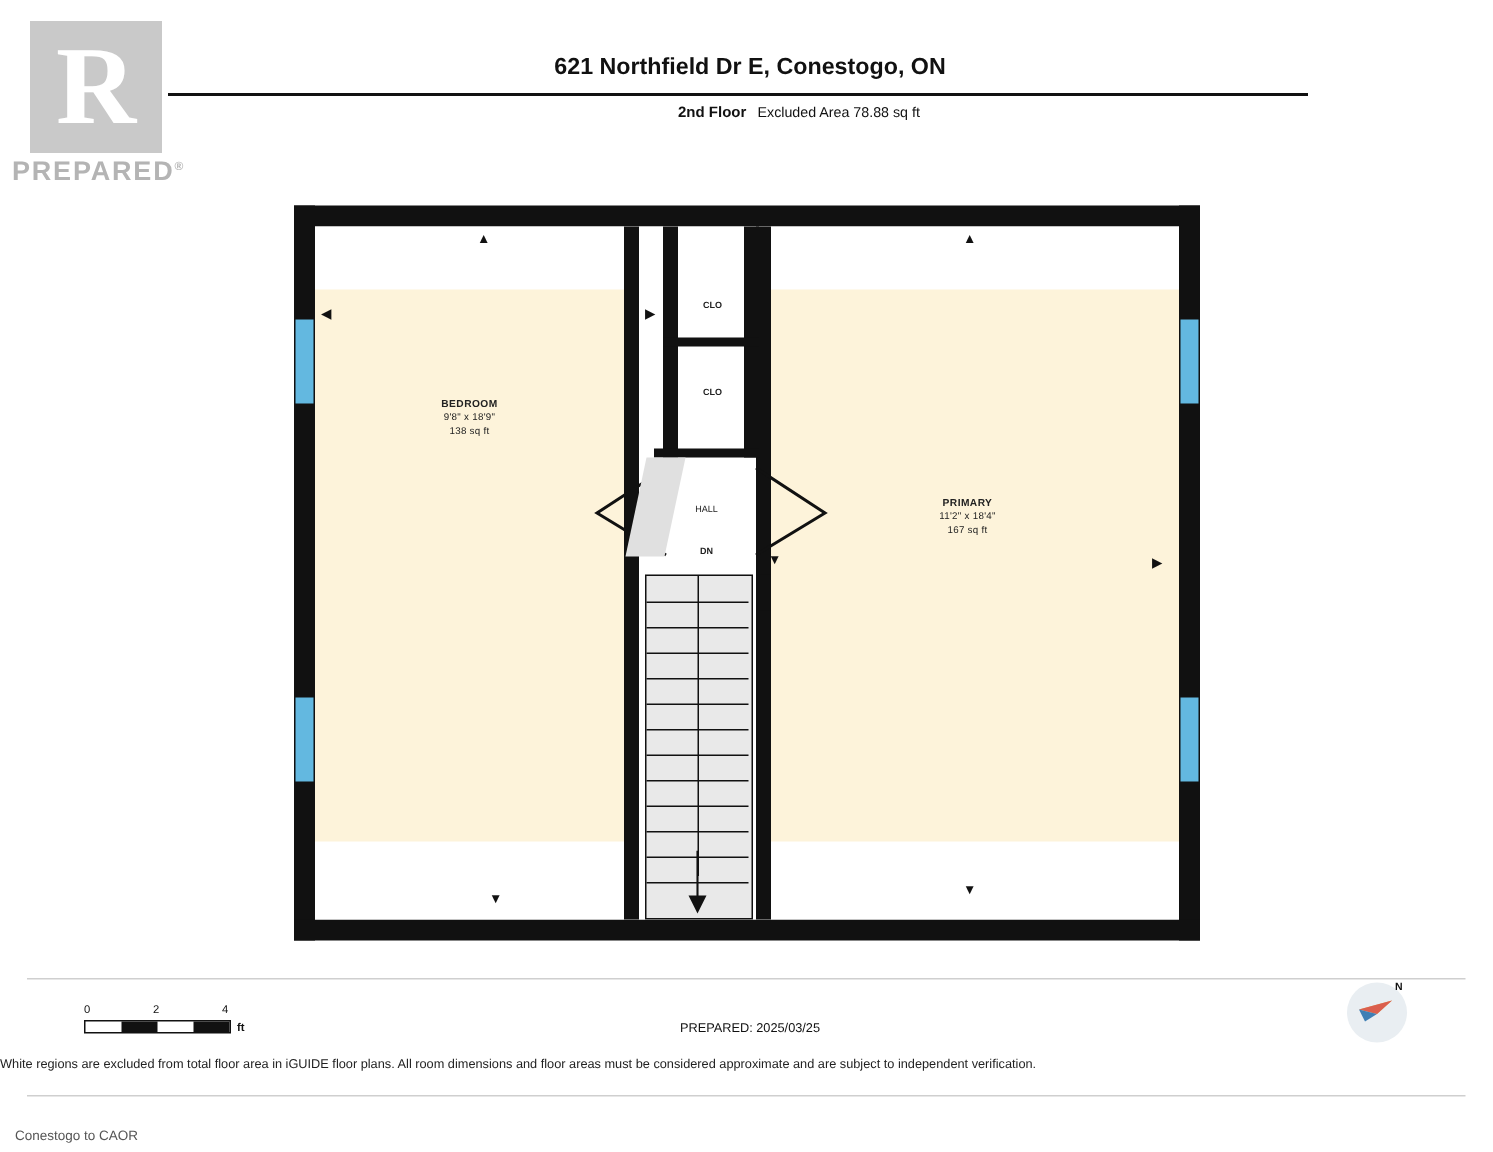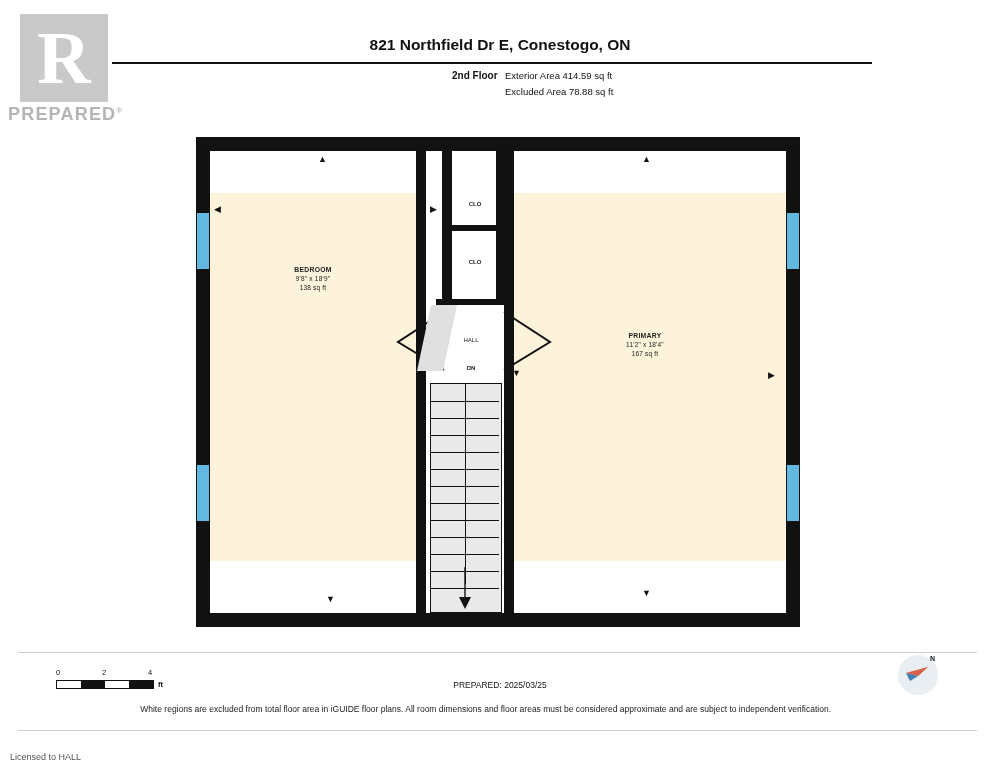"821 Northfield Dr E, Conestogo," div { text: 821 -> 621 }
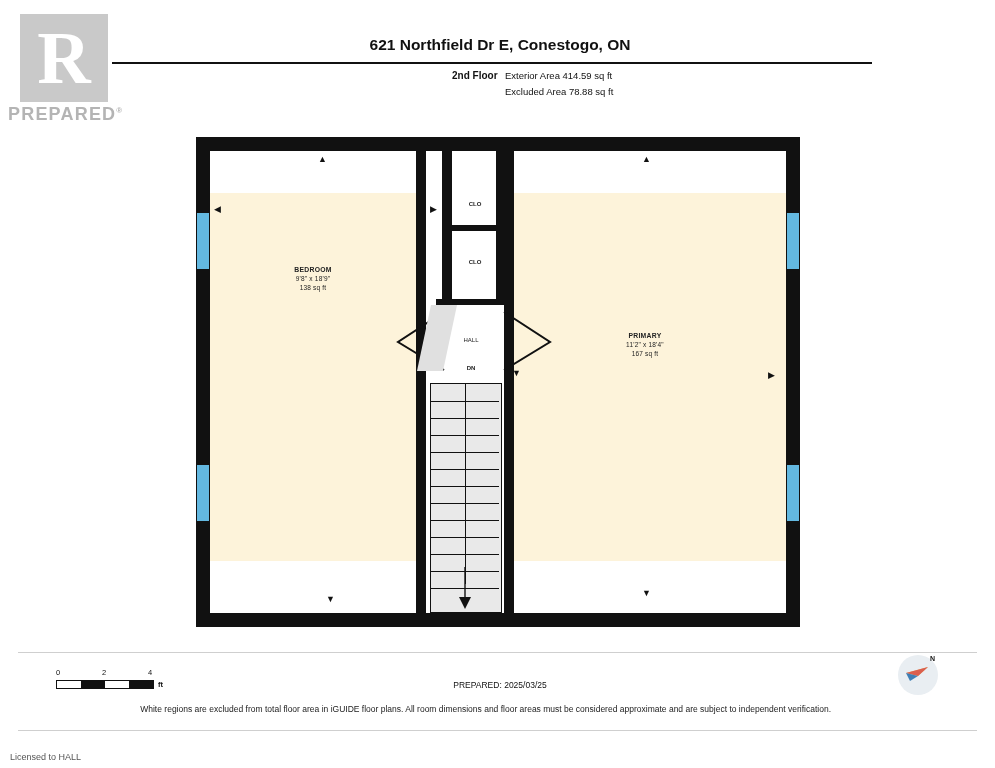"Exterior Area 414.59 sq ft" div { html: <div>Exterior Area 414.59 sq ft</div> -> none }
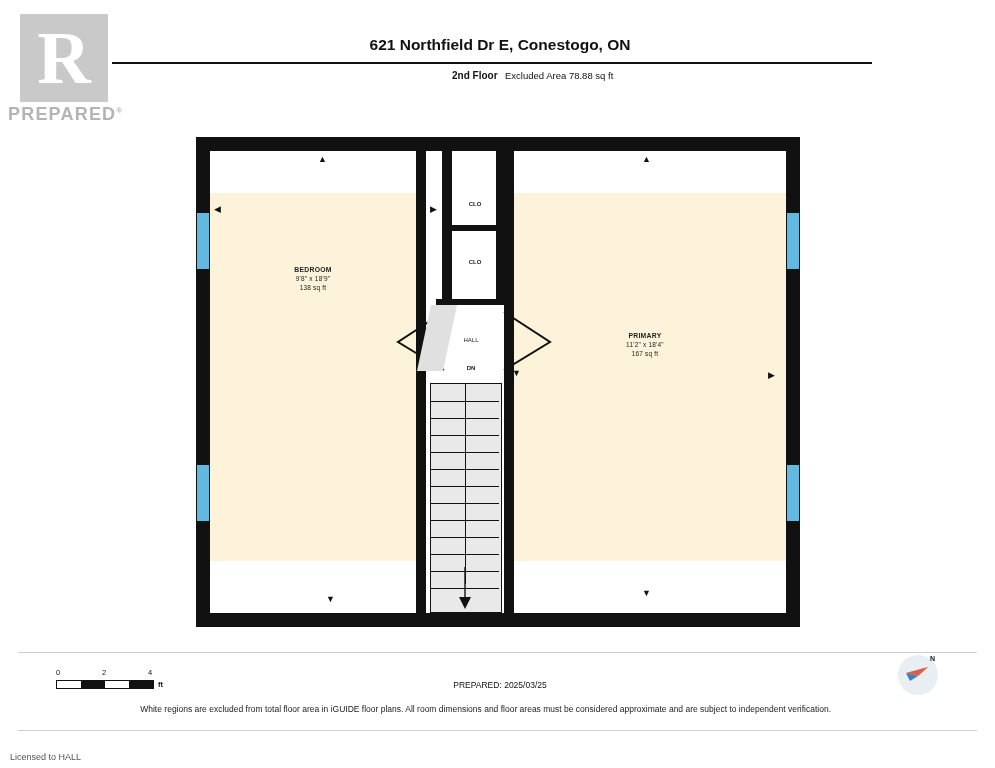"White regions are excluded from" #disclaimer { text-align: right -> left }
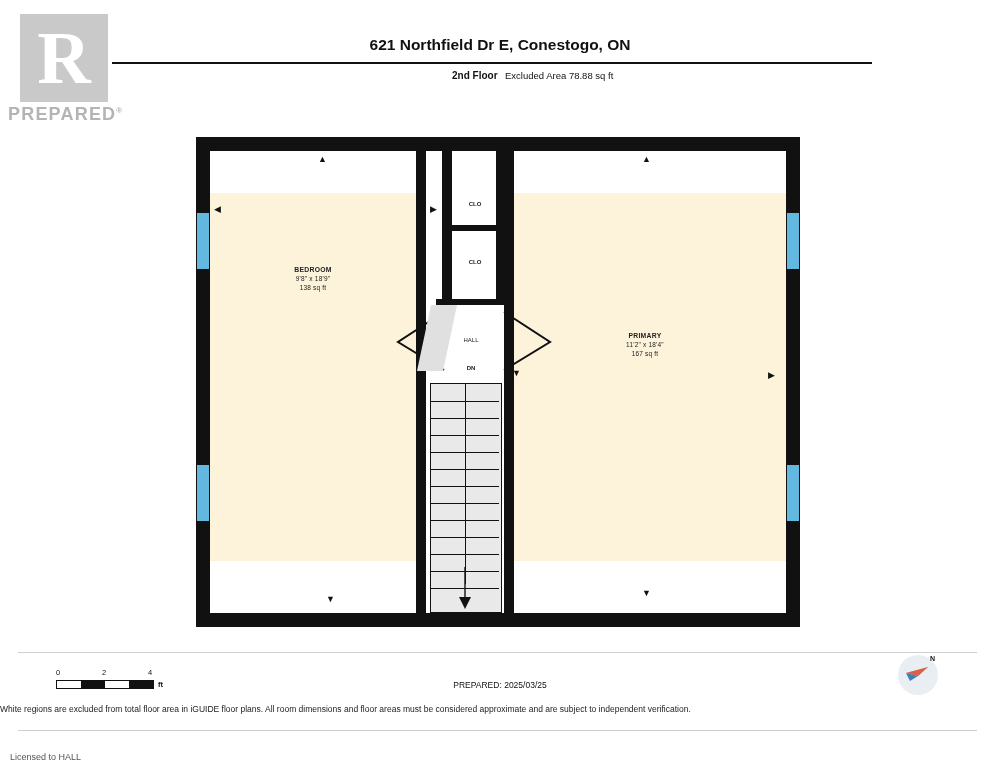"Licensed to HALL" div { text: Licensed to HALL -> Conestogo to CAOR }
